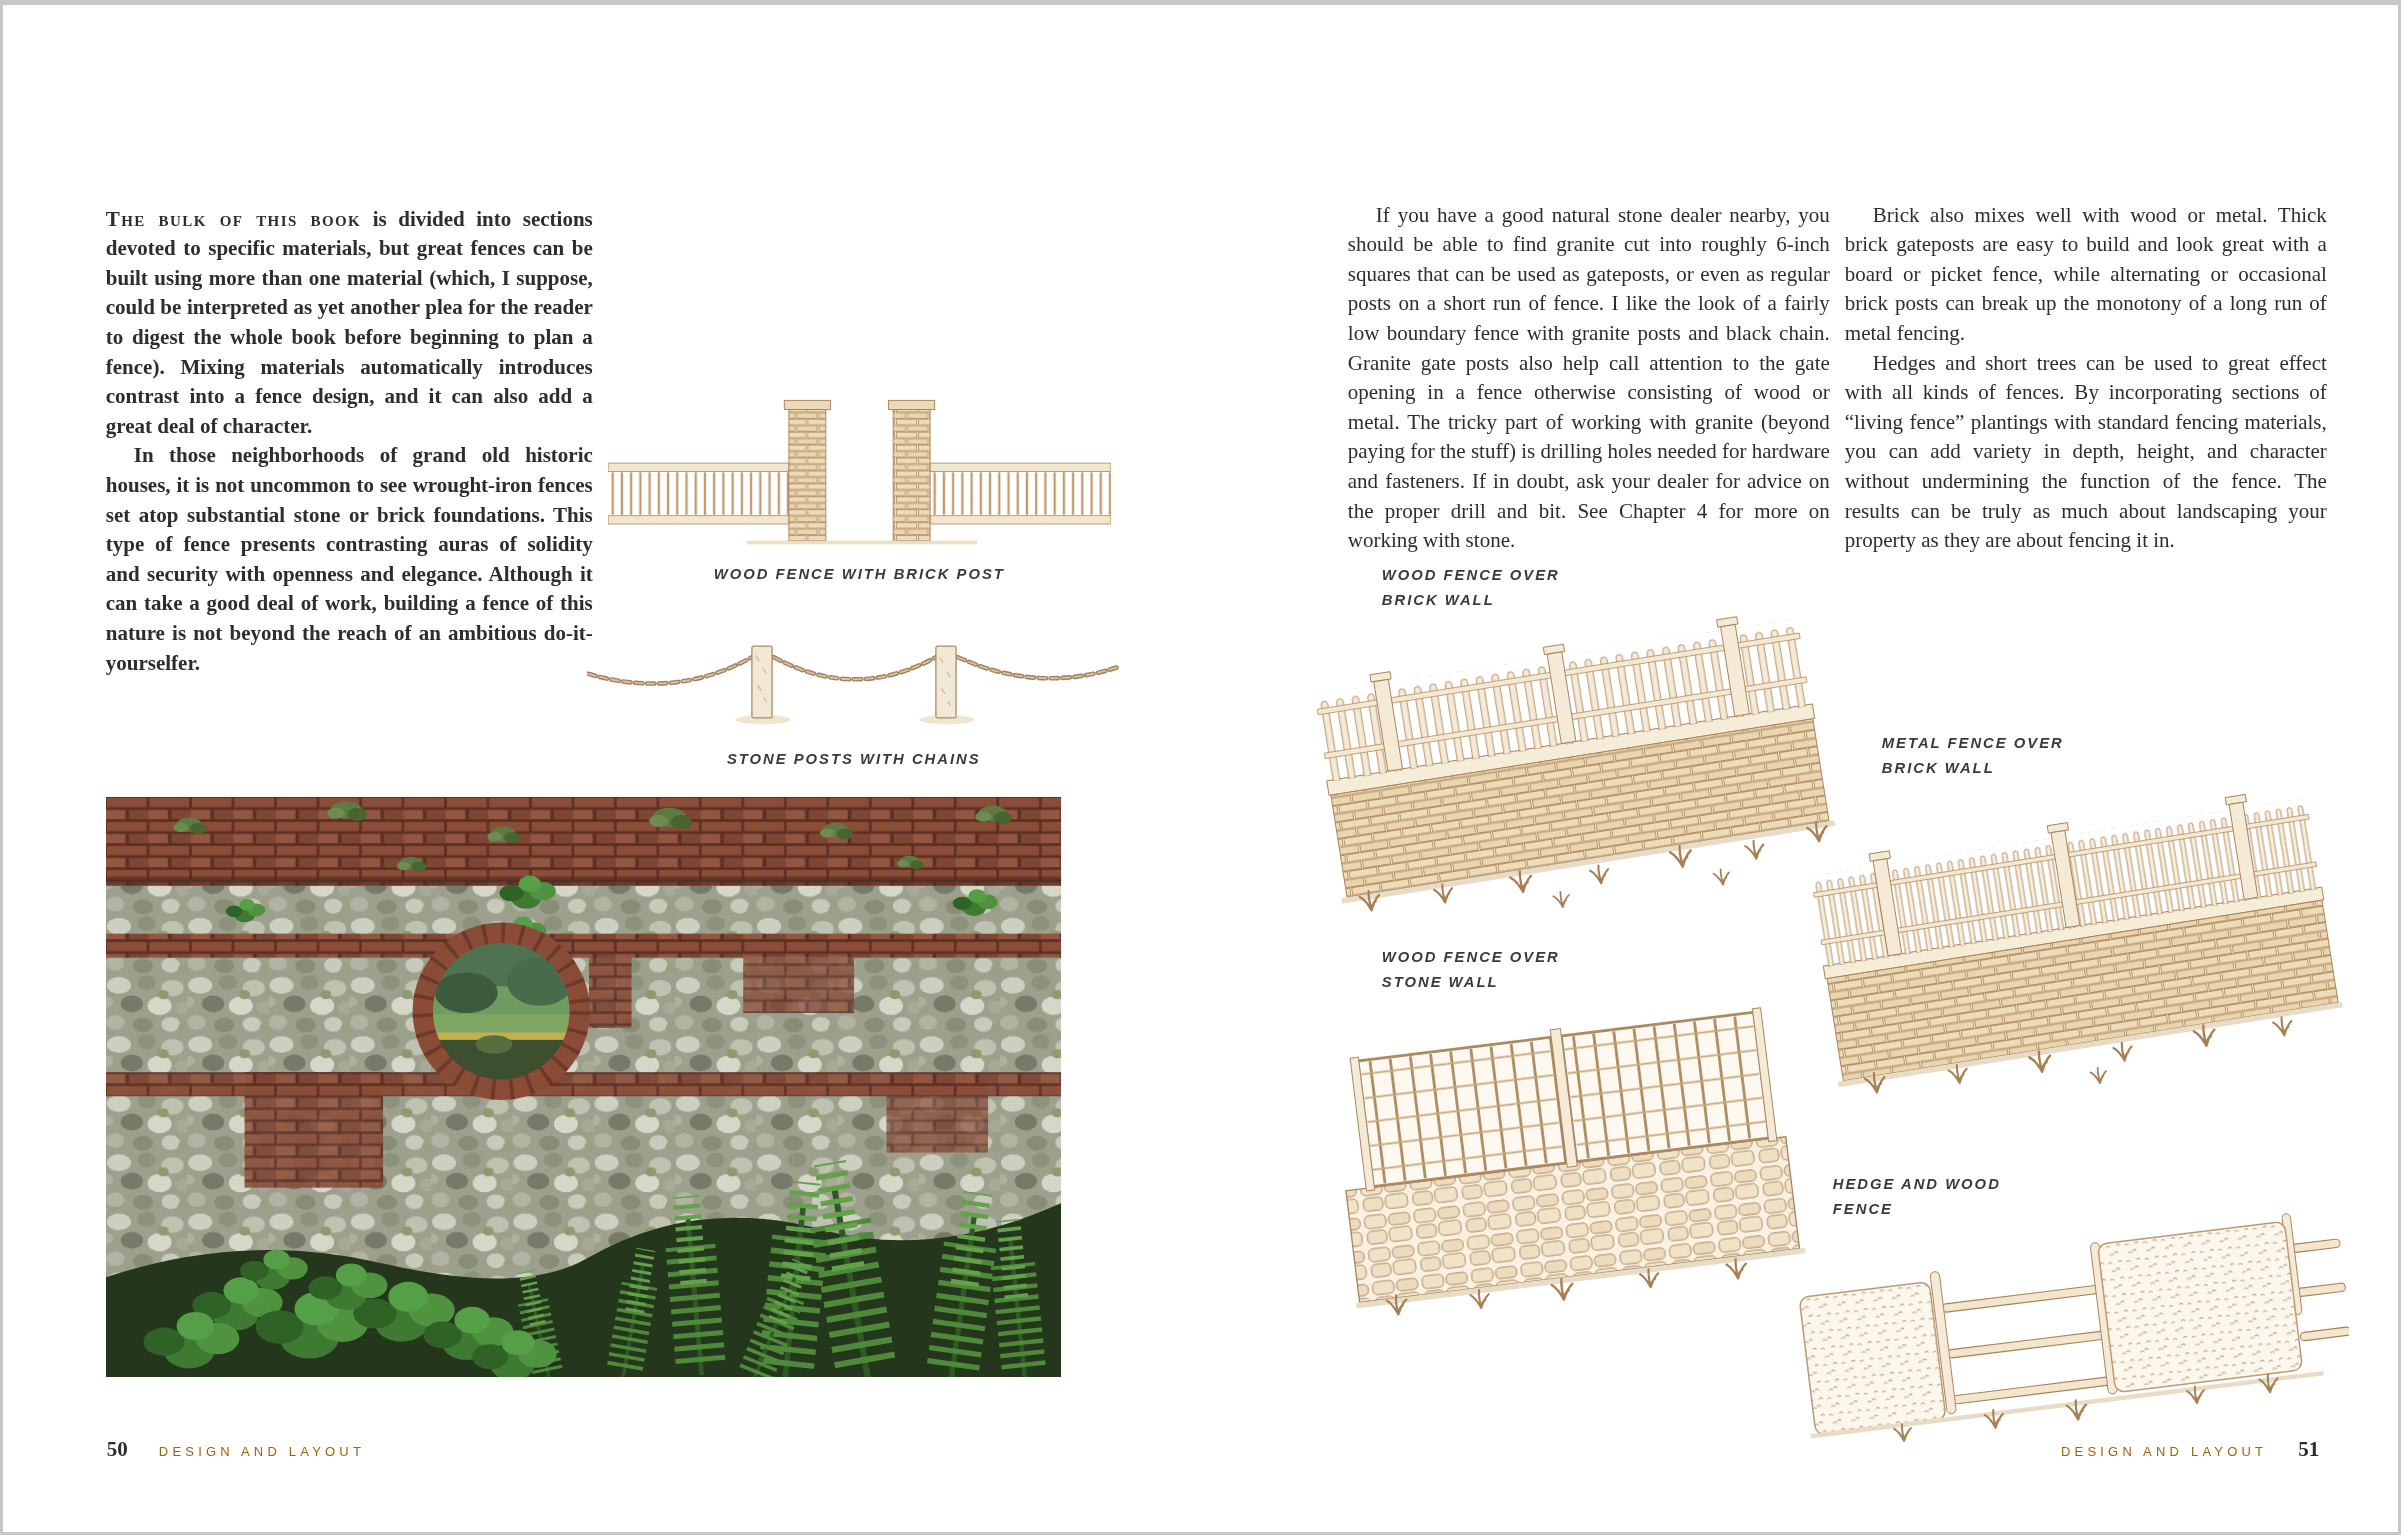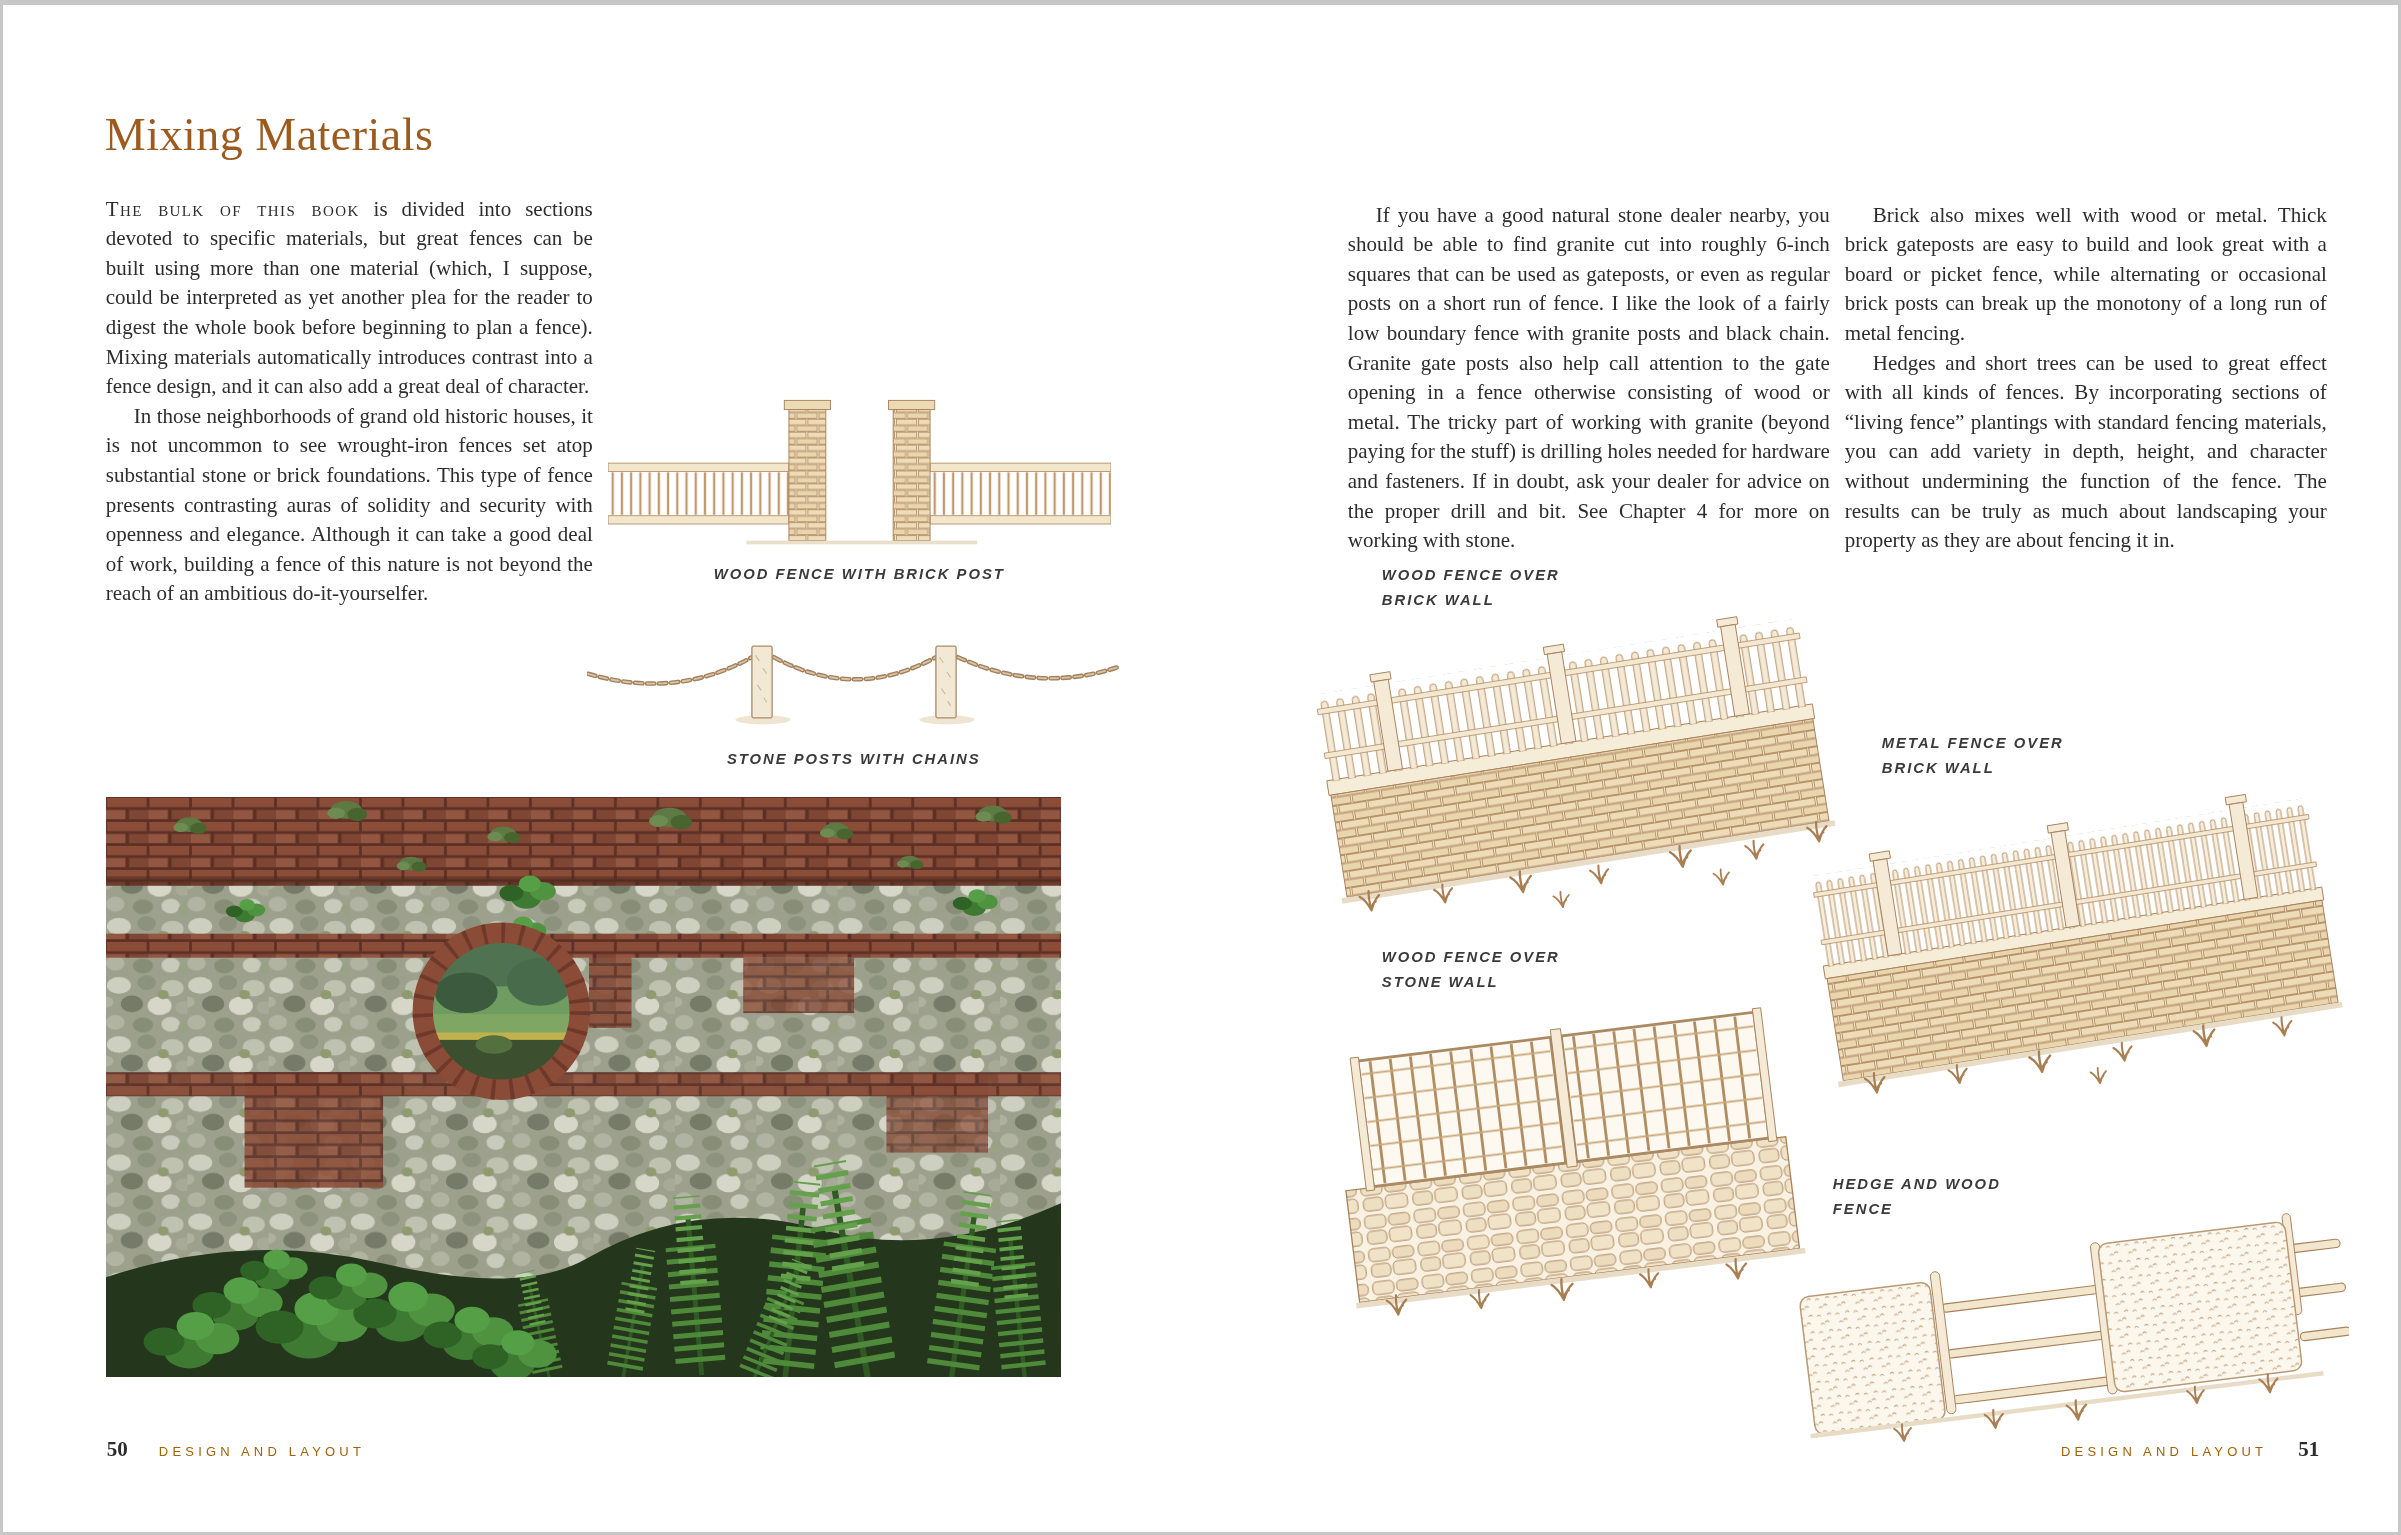"Mixing Materials" h1.abs { html: <h1>Mixing Materials</h1> -> none }
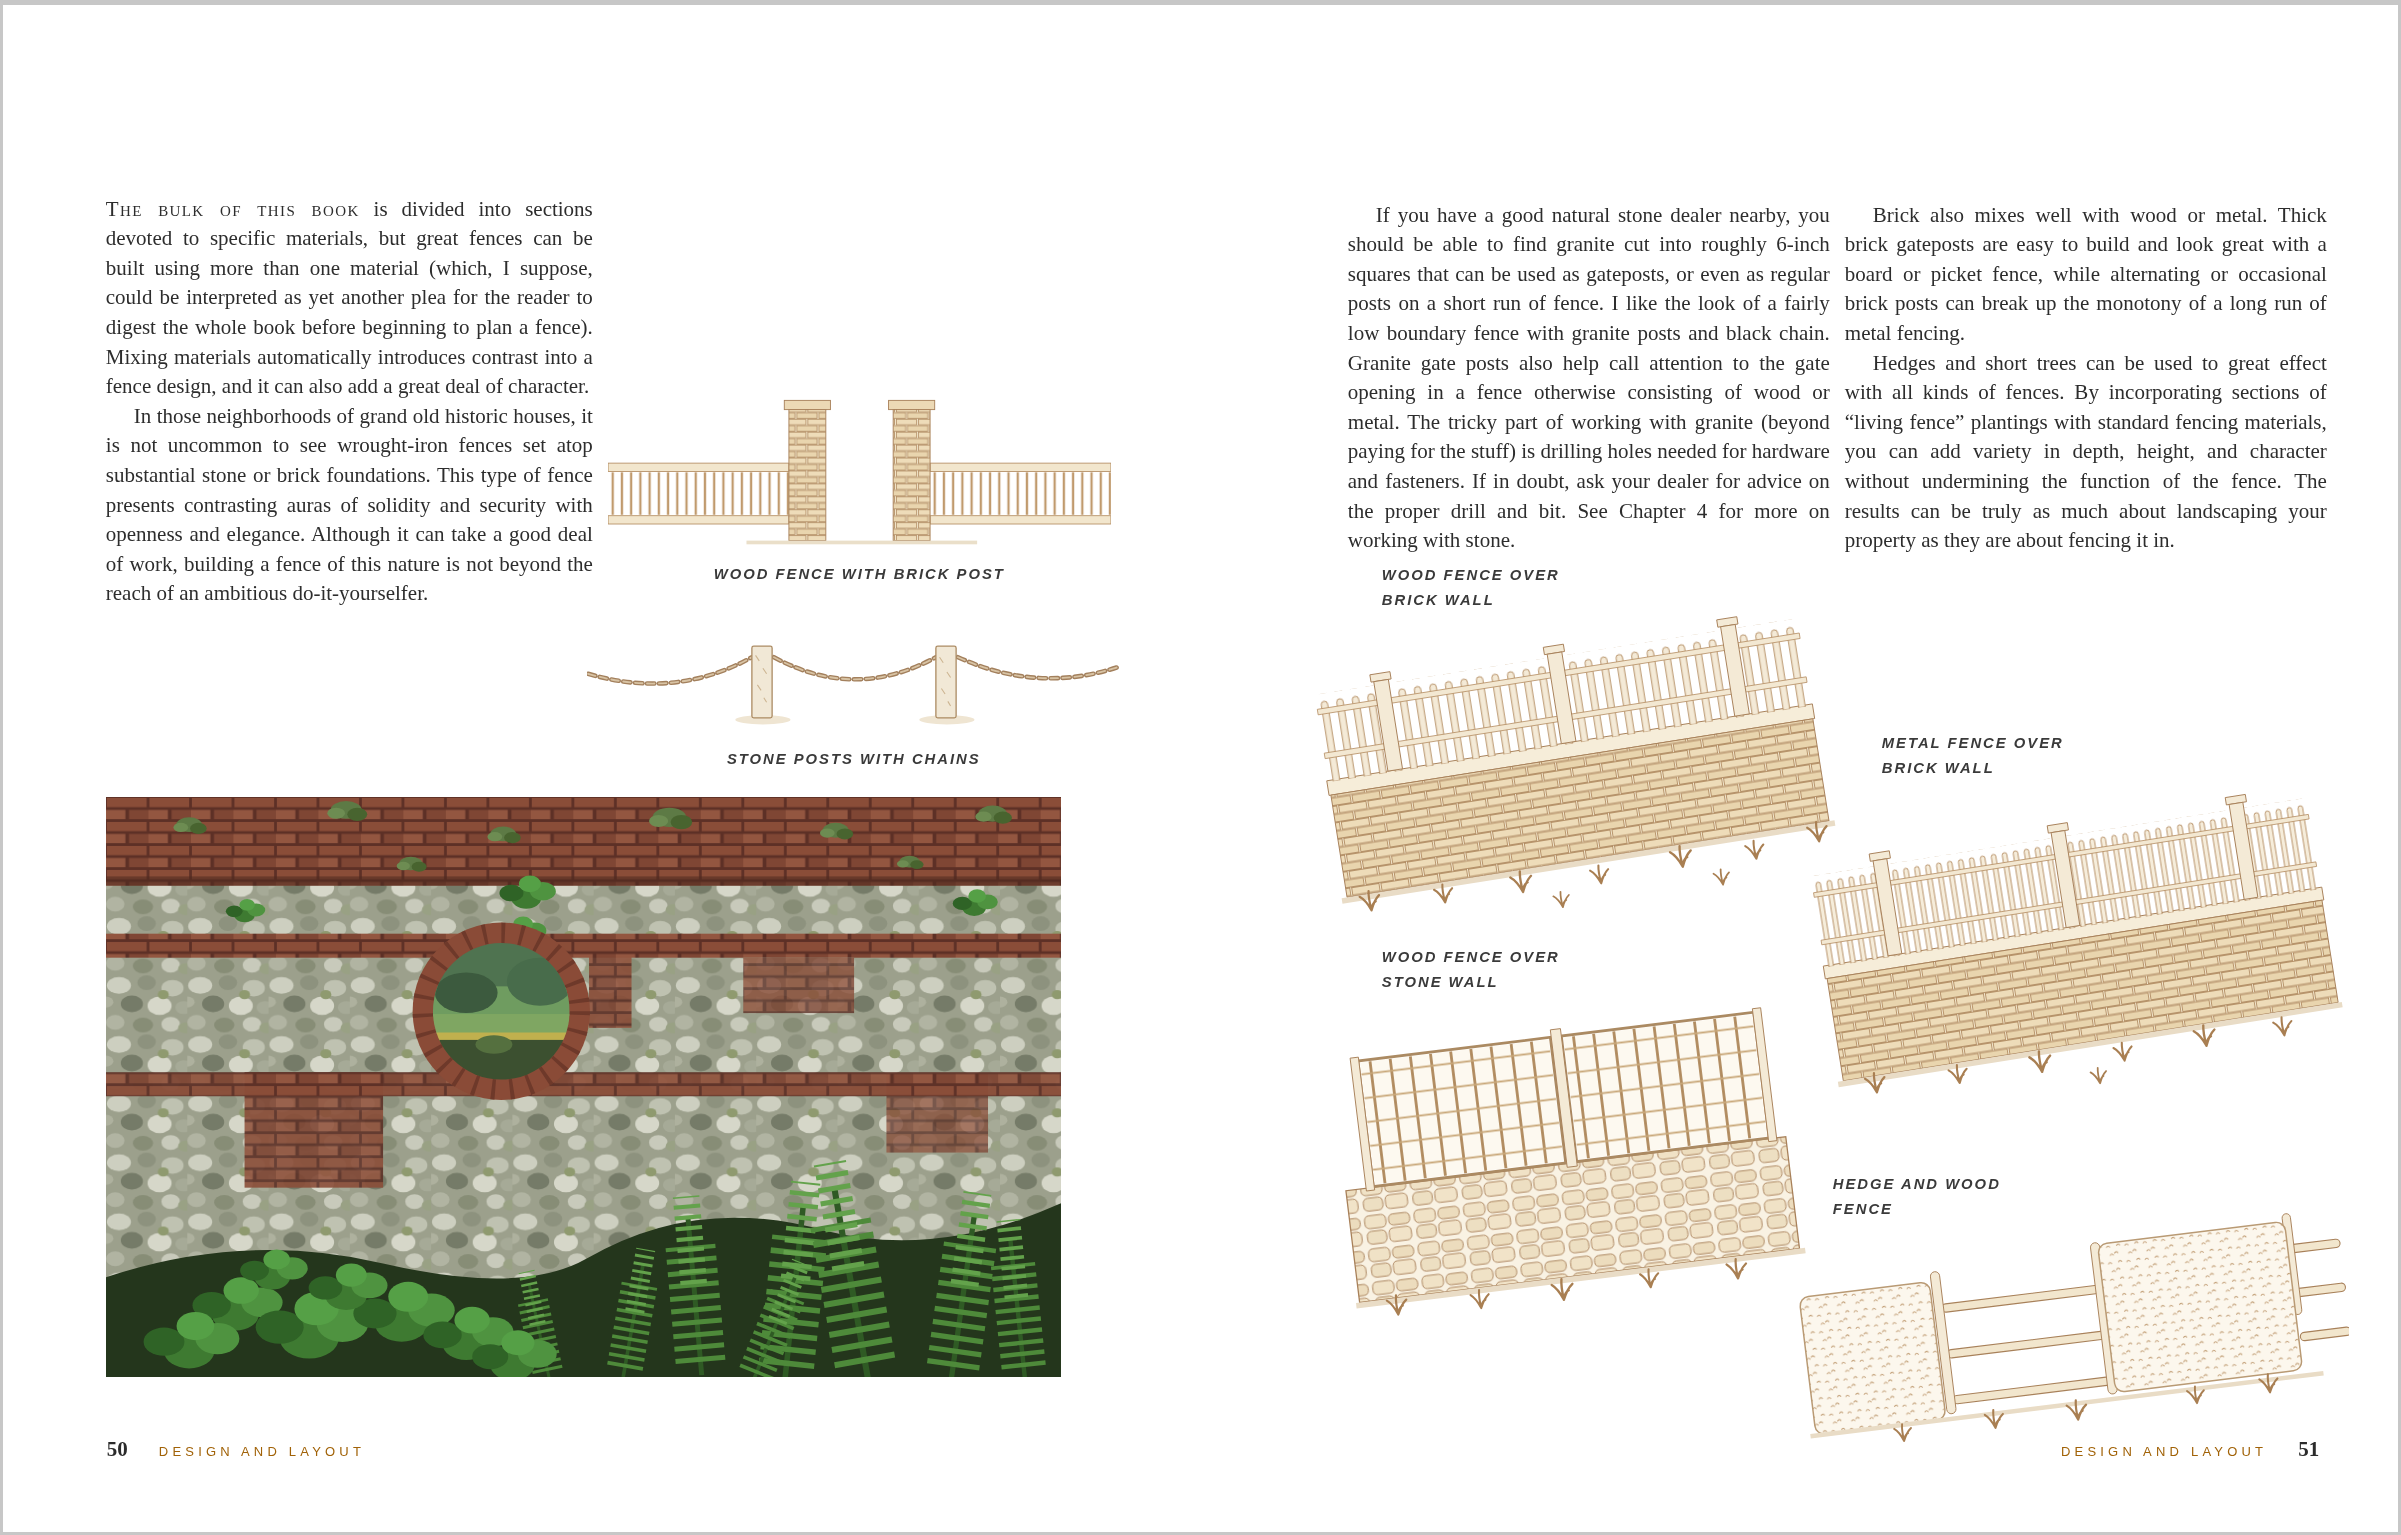"The bulk of this book" div.abs { font-weight: none -> bold; top: 190px -> 200px }
